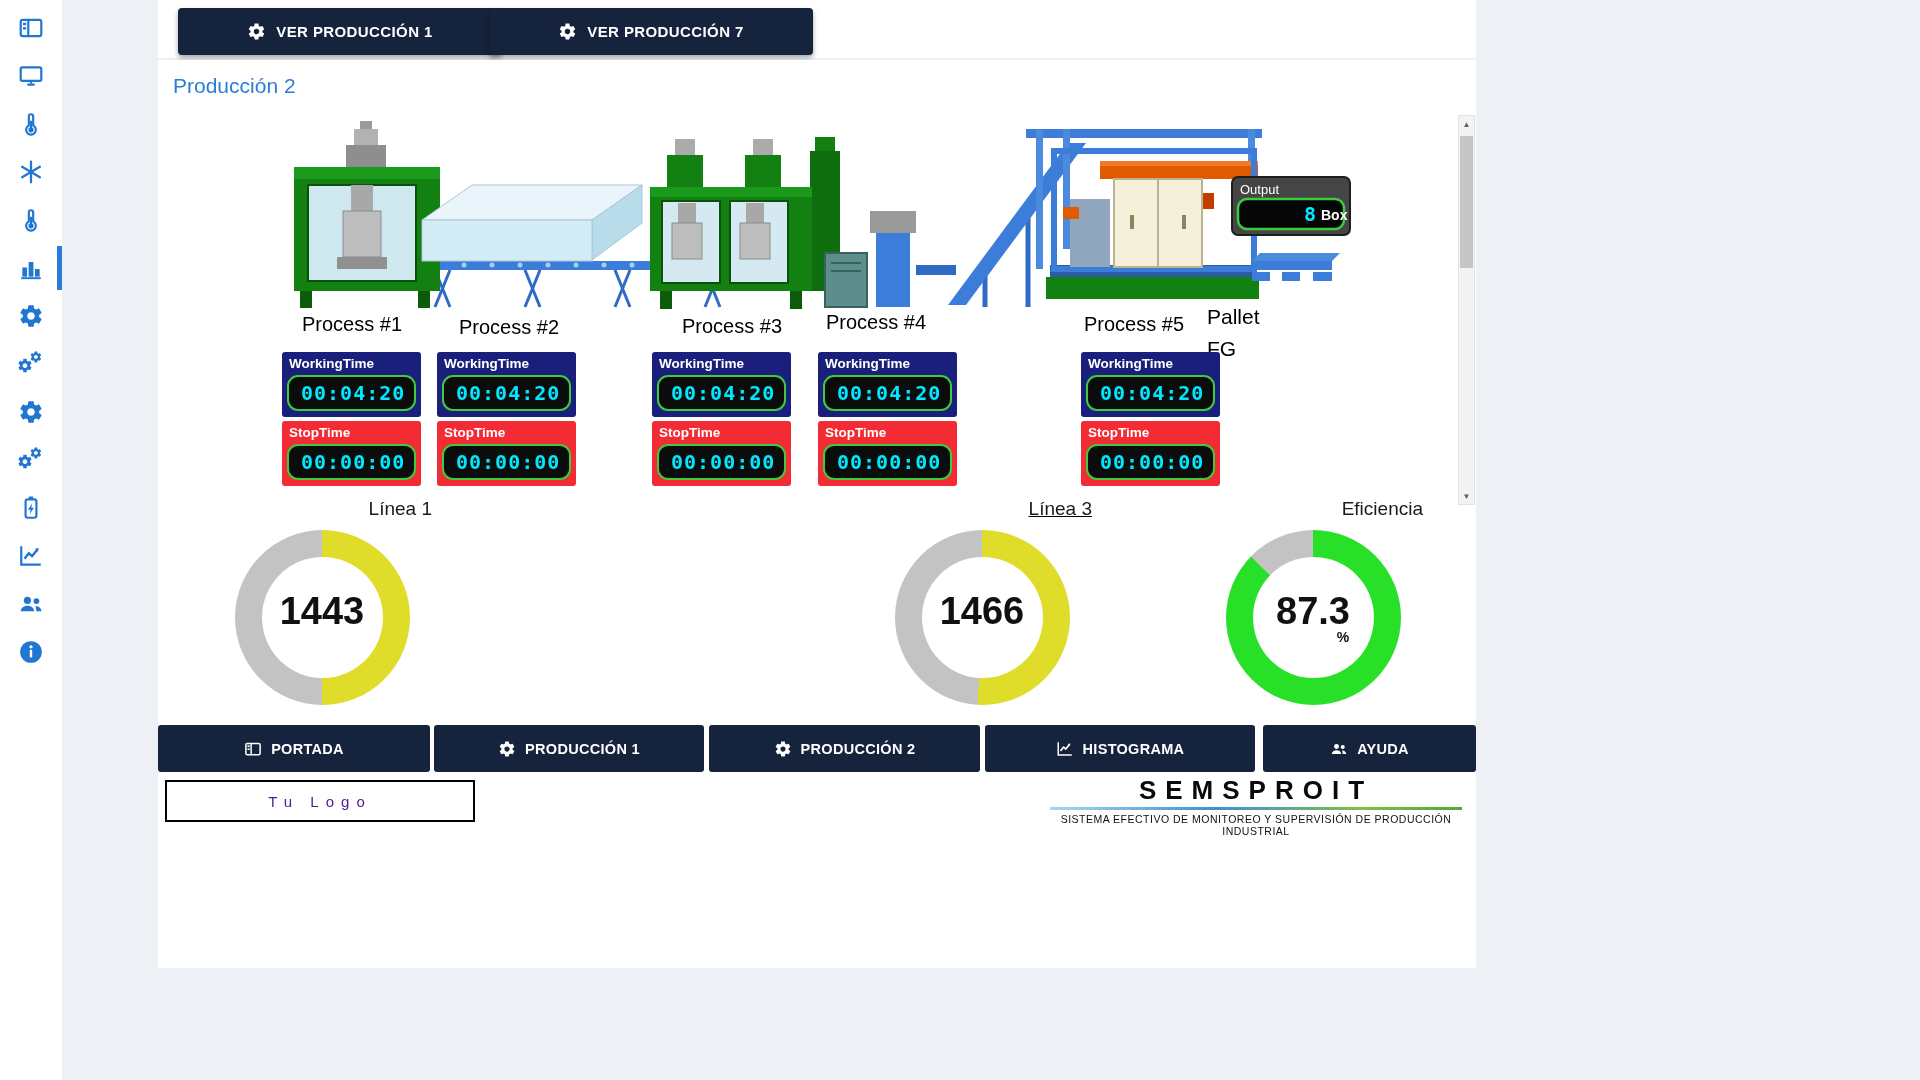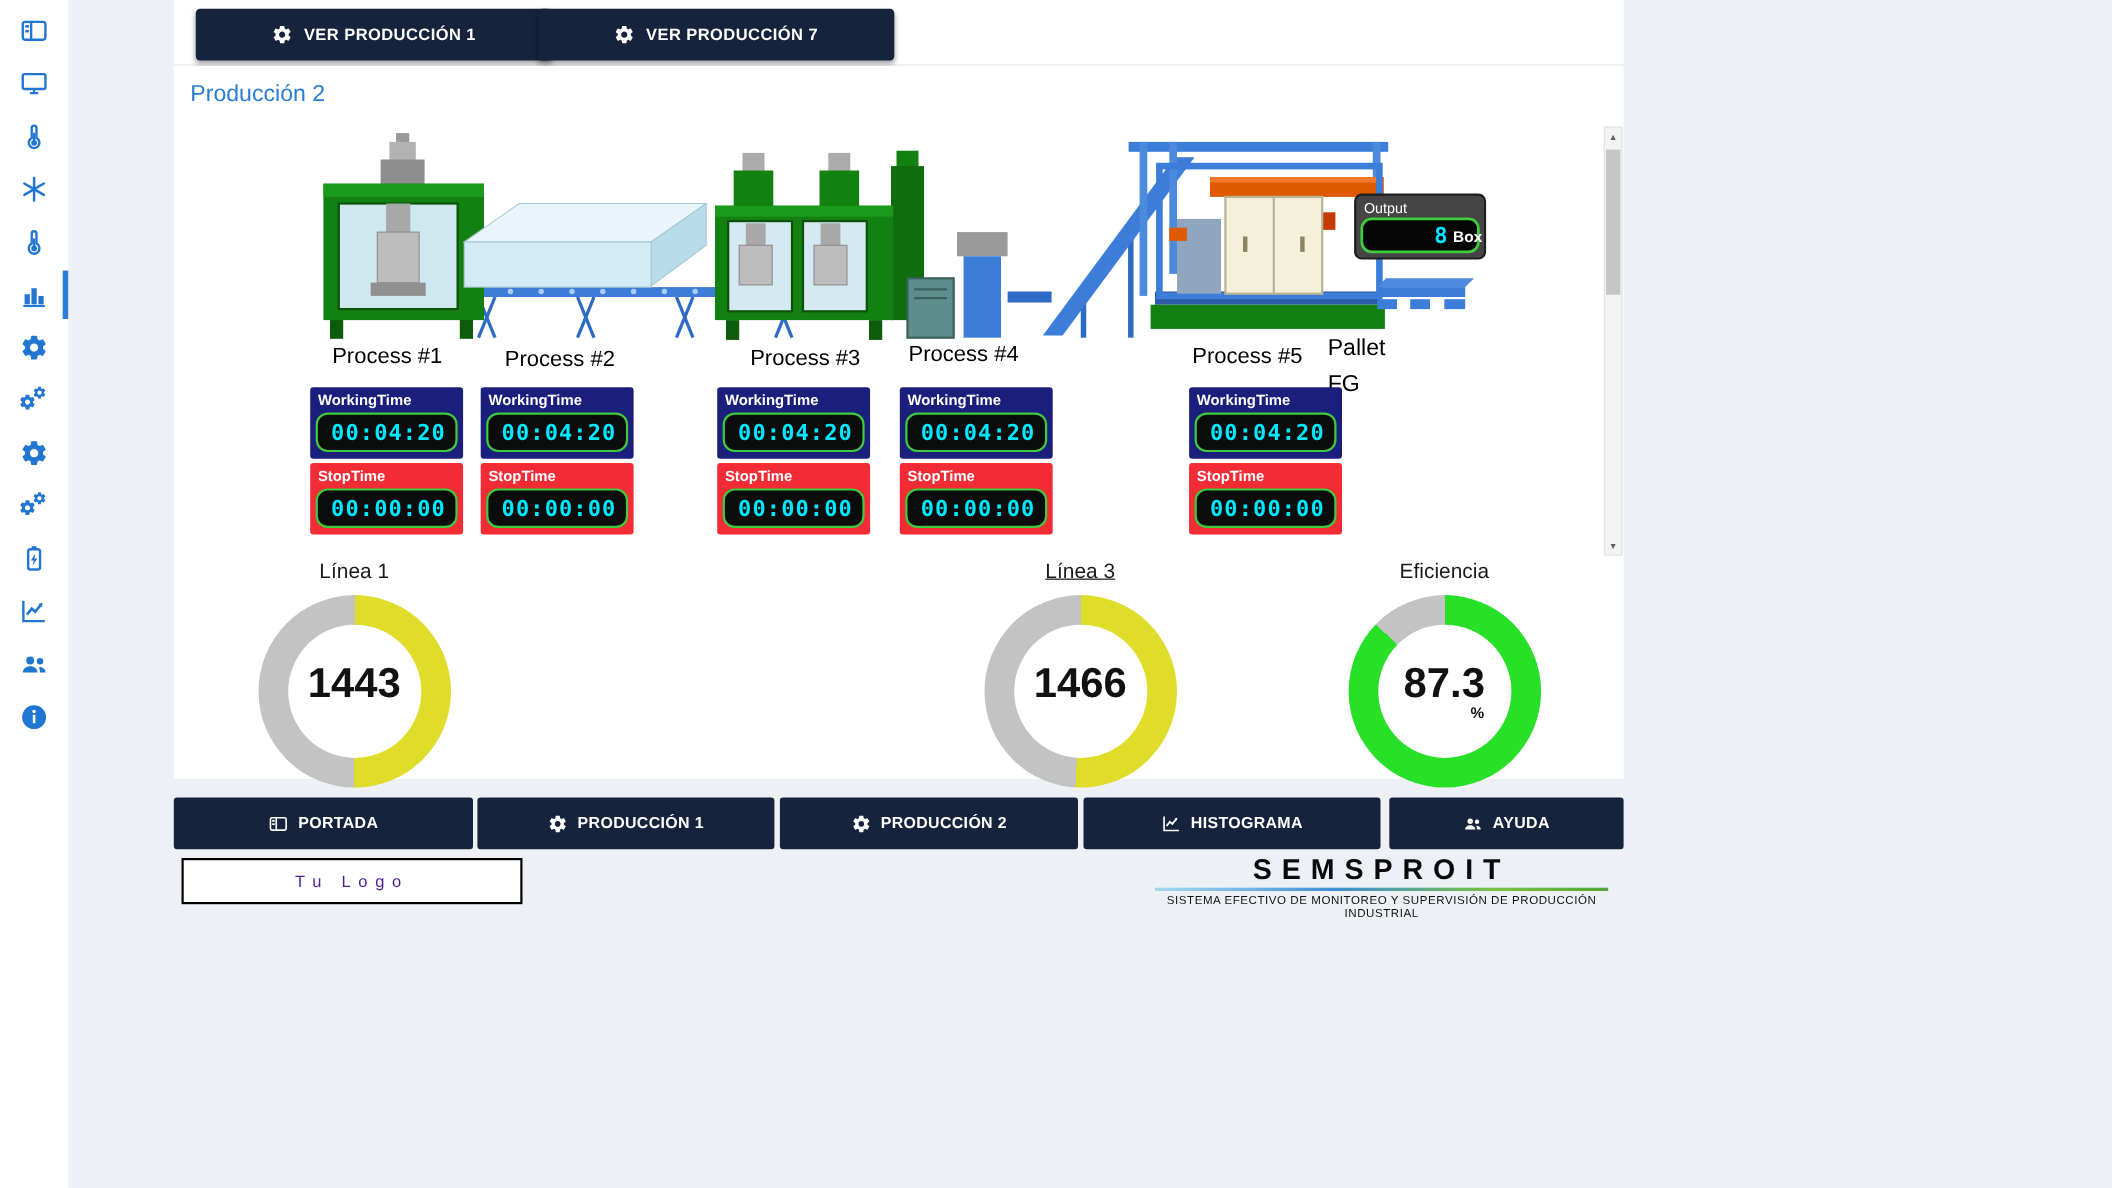"Producción 2" .panel { height: 648px -> 908px }
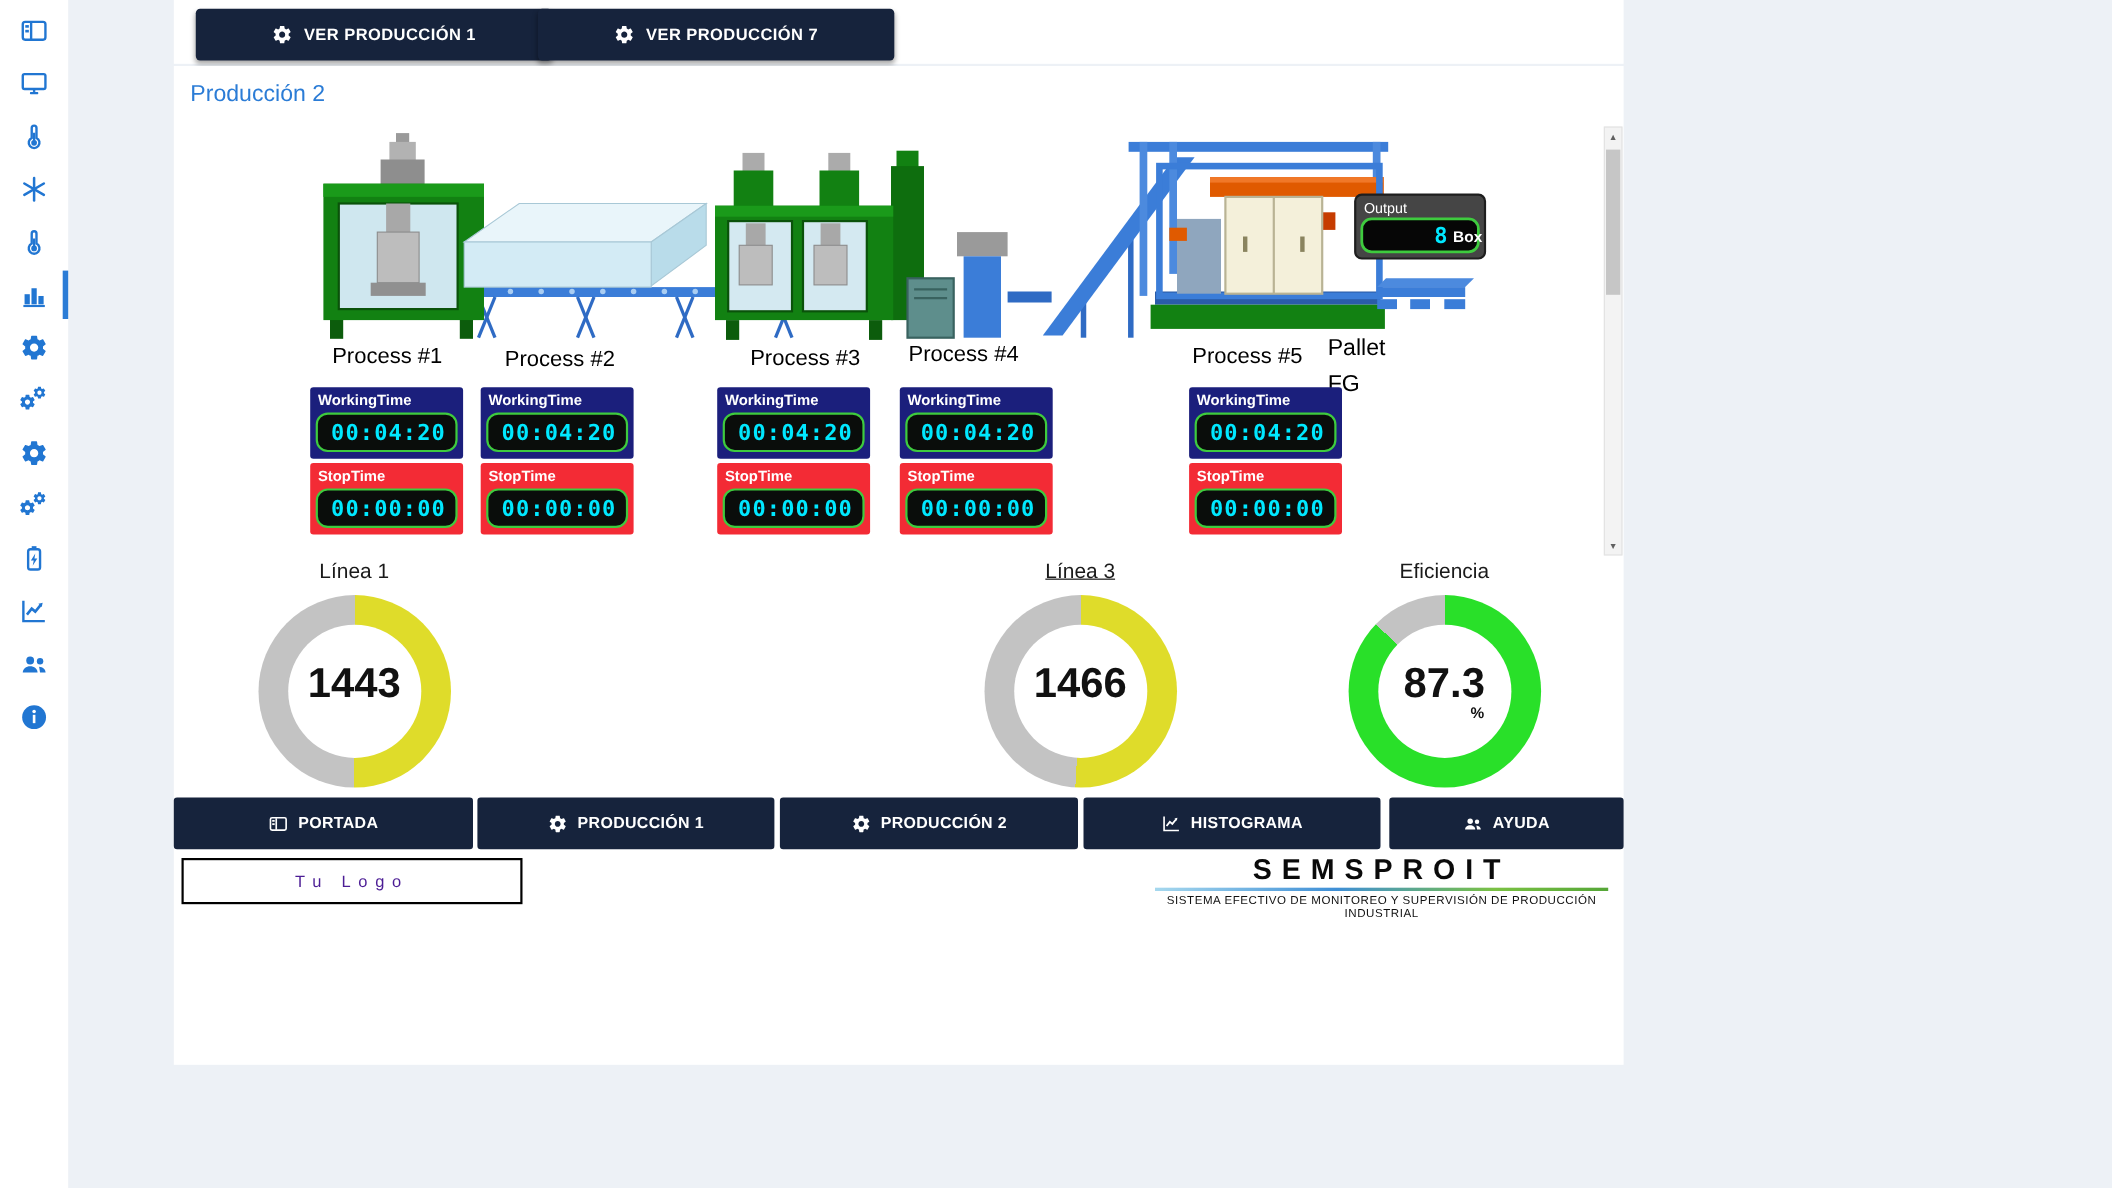"Línea 1" .gauge { text-align: center -> right; top: 449px -> 438px }
